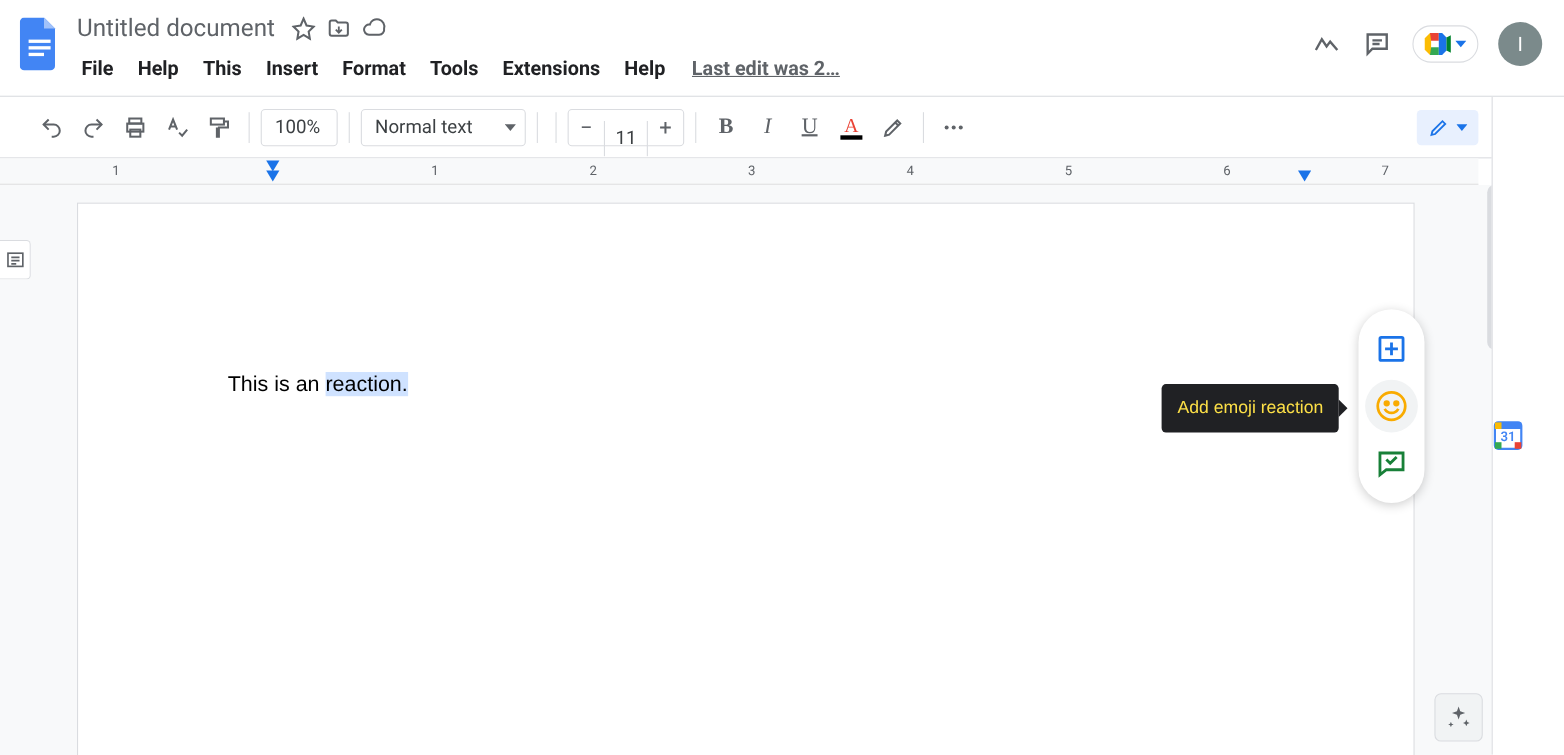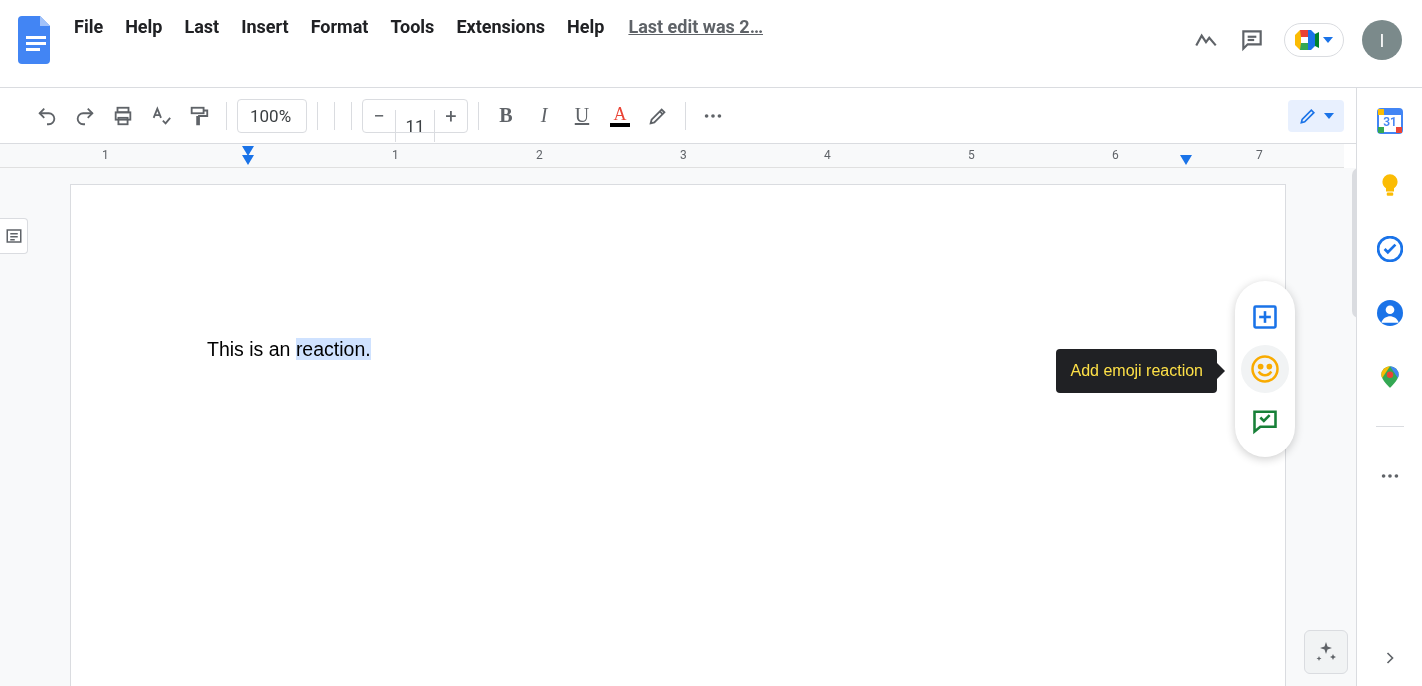"Untitled document" div.title-row { html: none -> <div> <div>Untitled document</div> <div> <svg> <path></path> </svg> </div> <div> <svg> <path></path> <path></path> </svg> </div> <div> <svg> <path></path> </svg> </div> </div> }
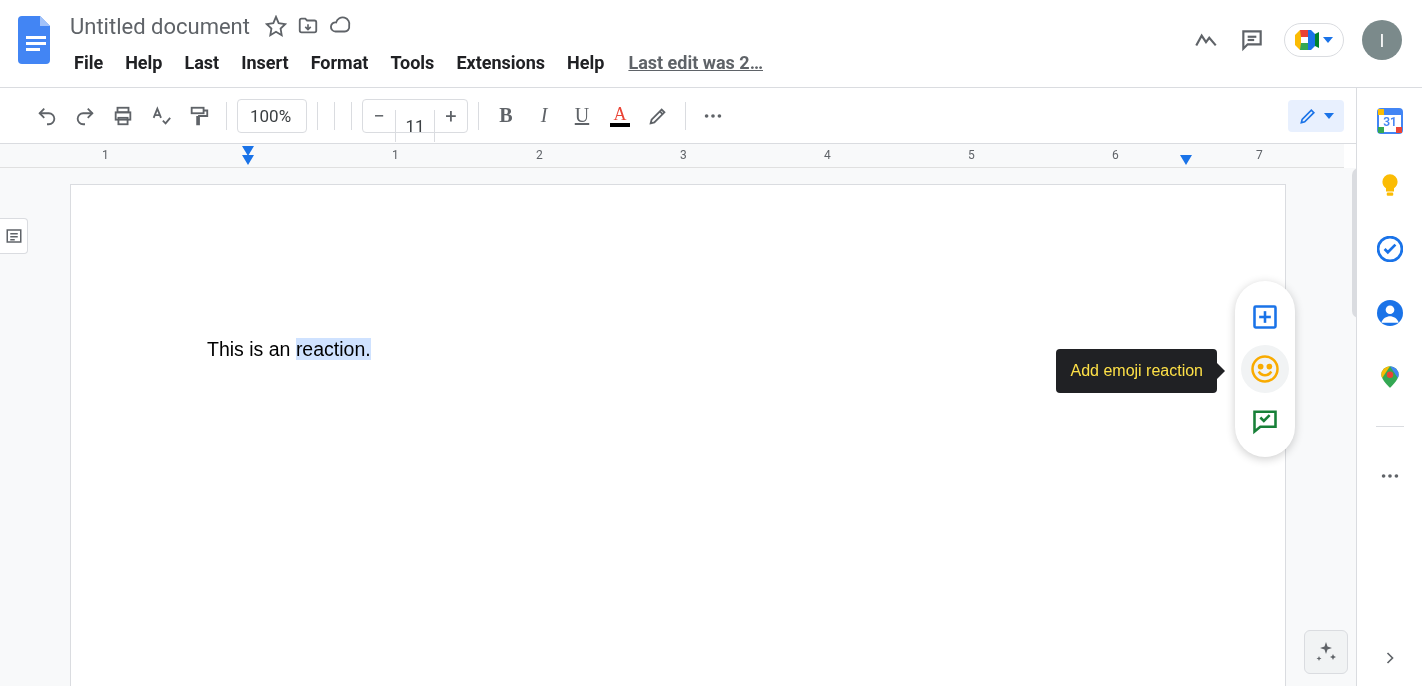"Last" div.menu-item { text: Last -> This }
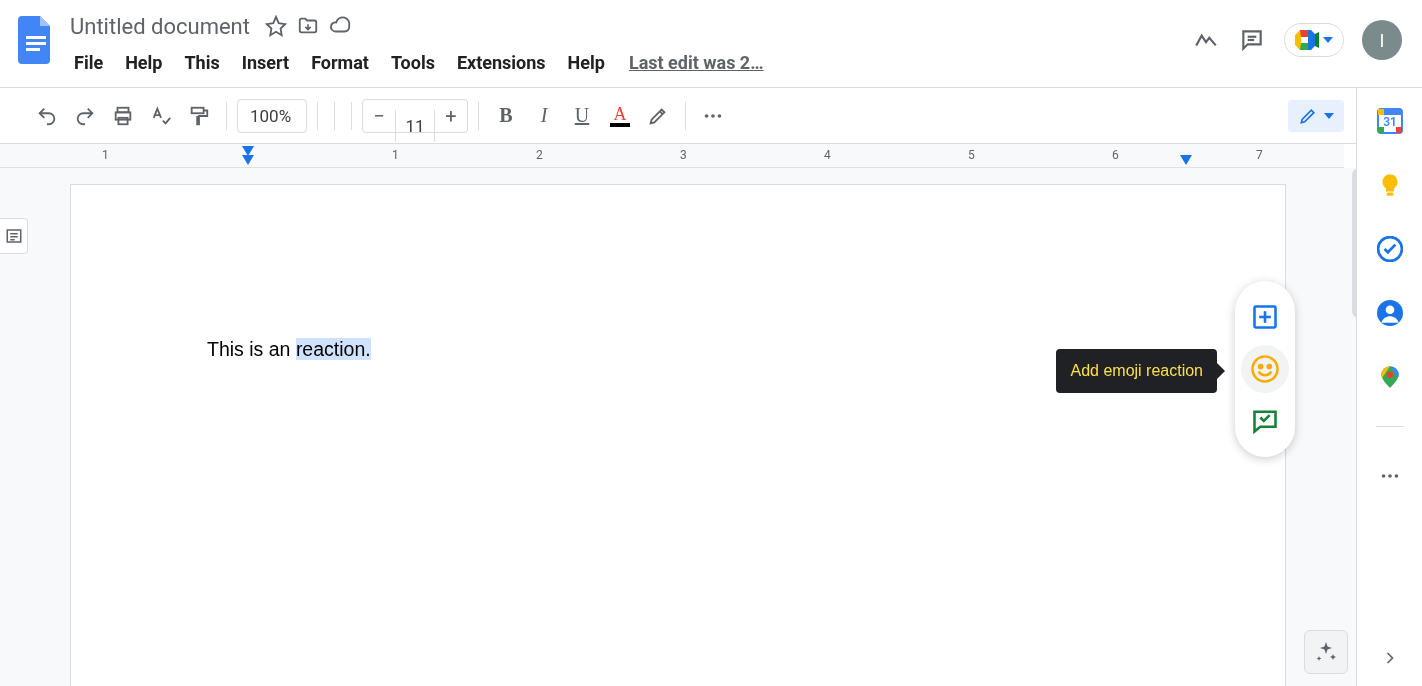"Normal text" div.tool-select { html: none -> <div> <span>Normal text</span> <svg> <path></path> </svg> </div> }
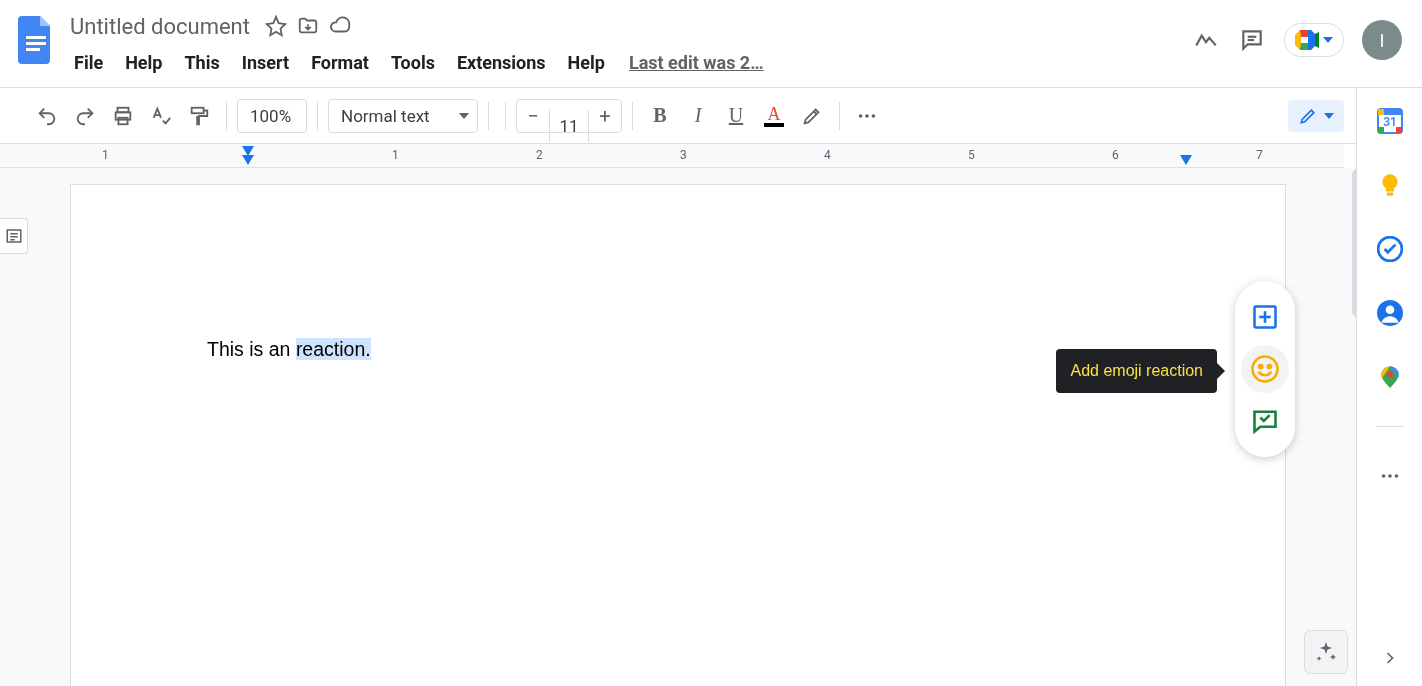"31" .side-panel { flex-direction: column -> row }
